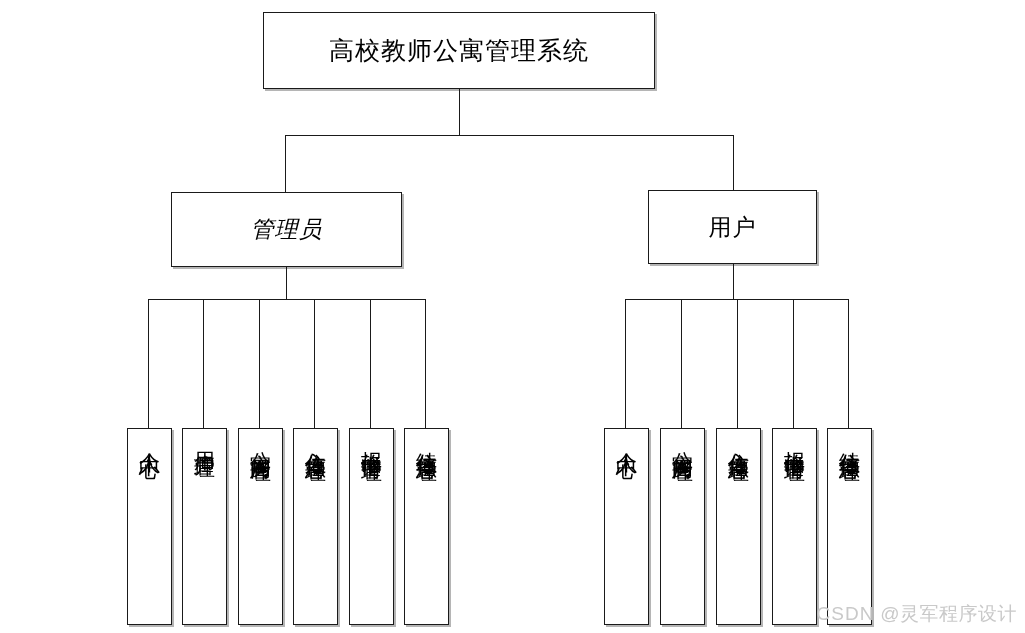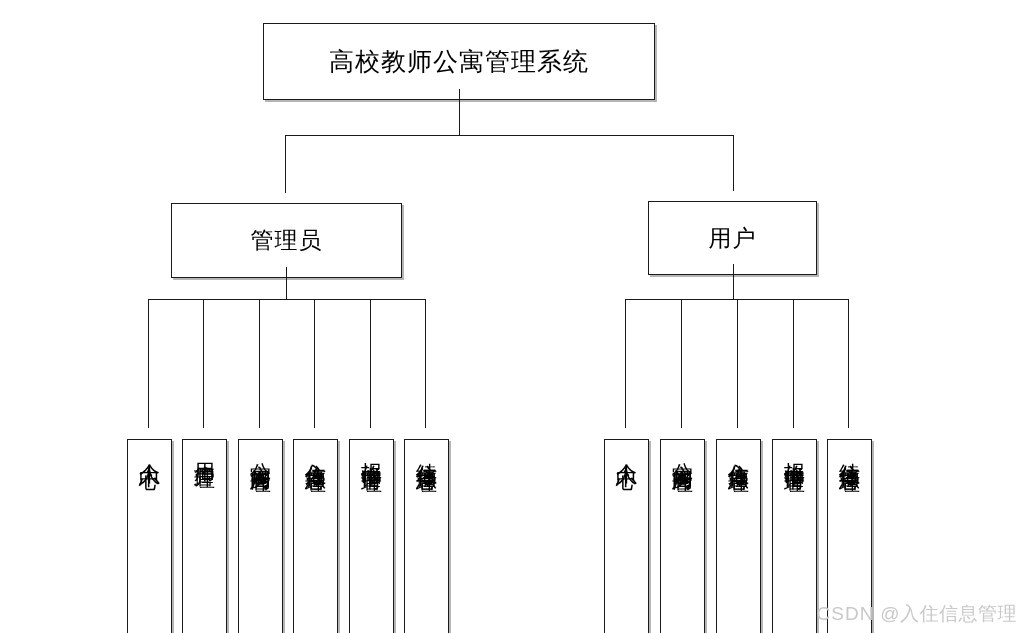"高校教师公寓管理系统" .node { margin-top: 11px -> none }
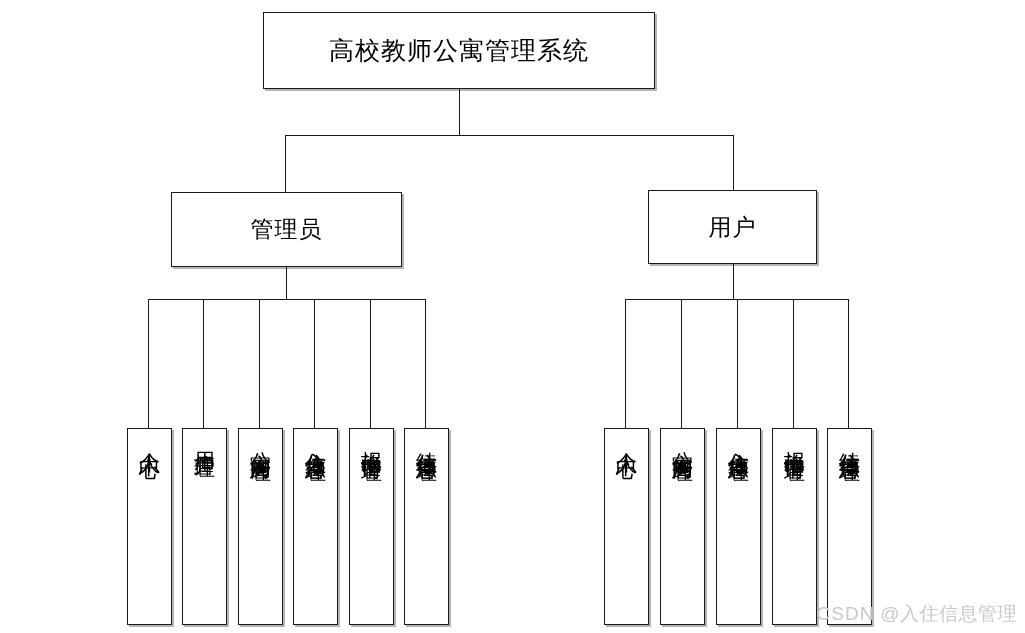"管理员" .node.role-admin { font-style: none -> italic }
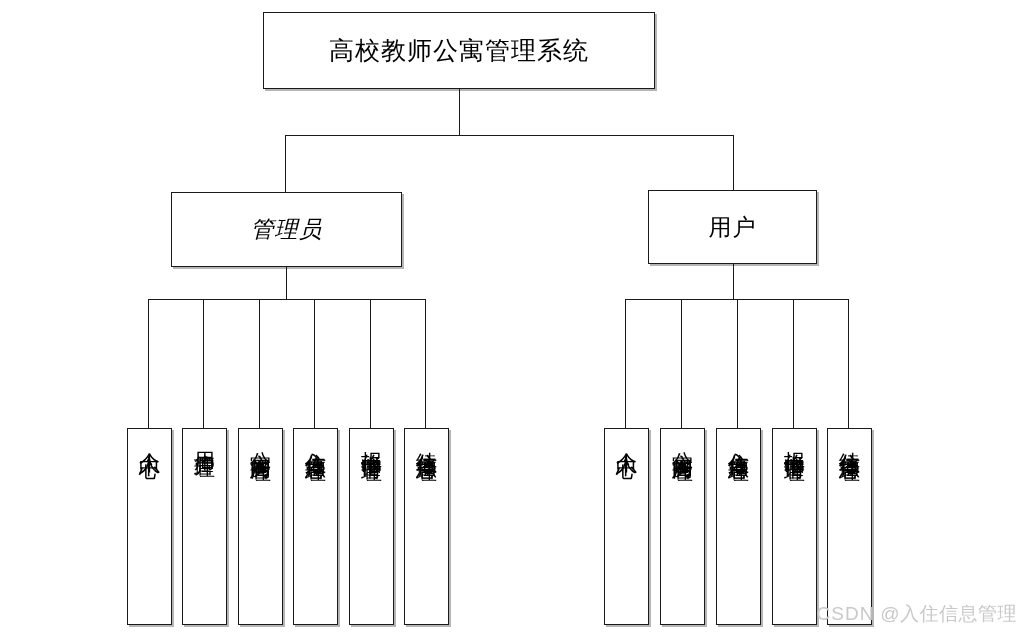"@入住信息管理" span { text: @入住信息管理 -> @灵军程序设计 }
